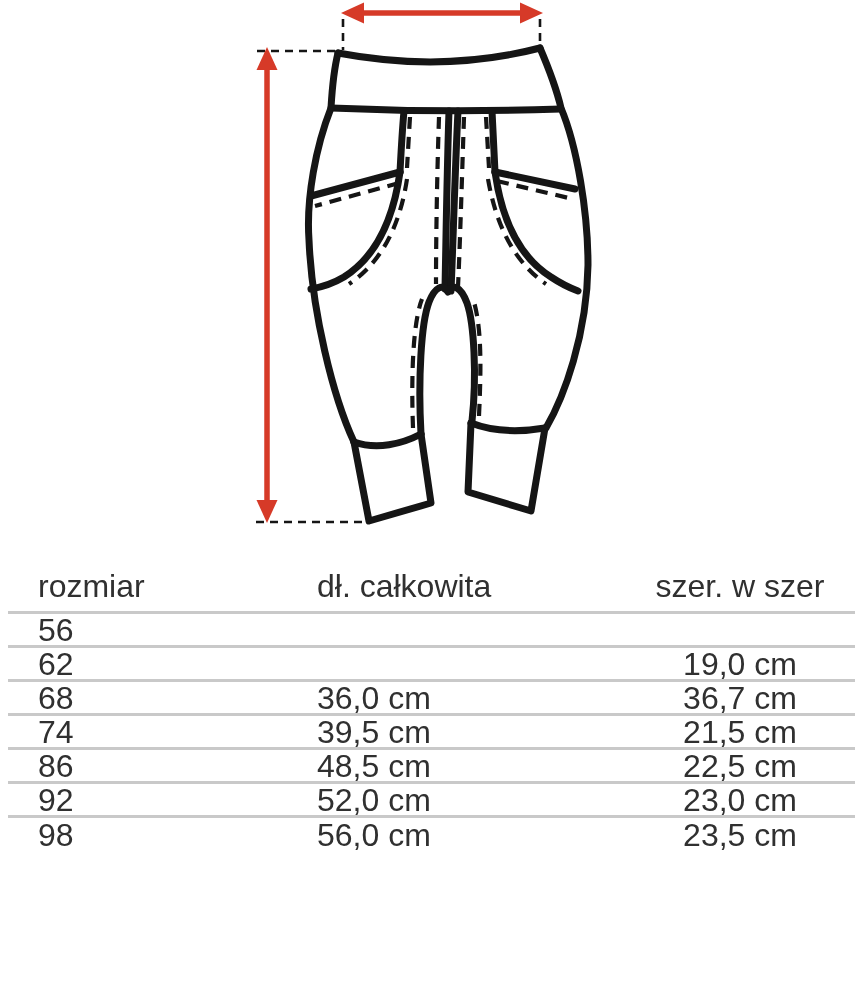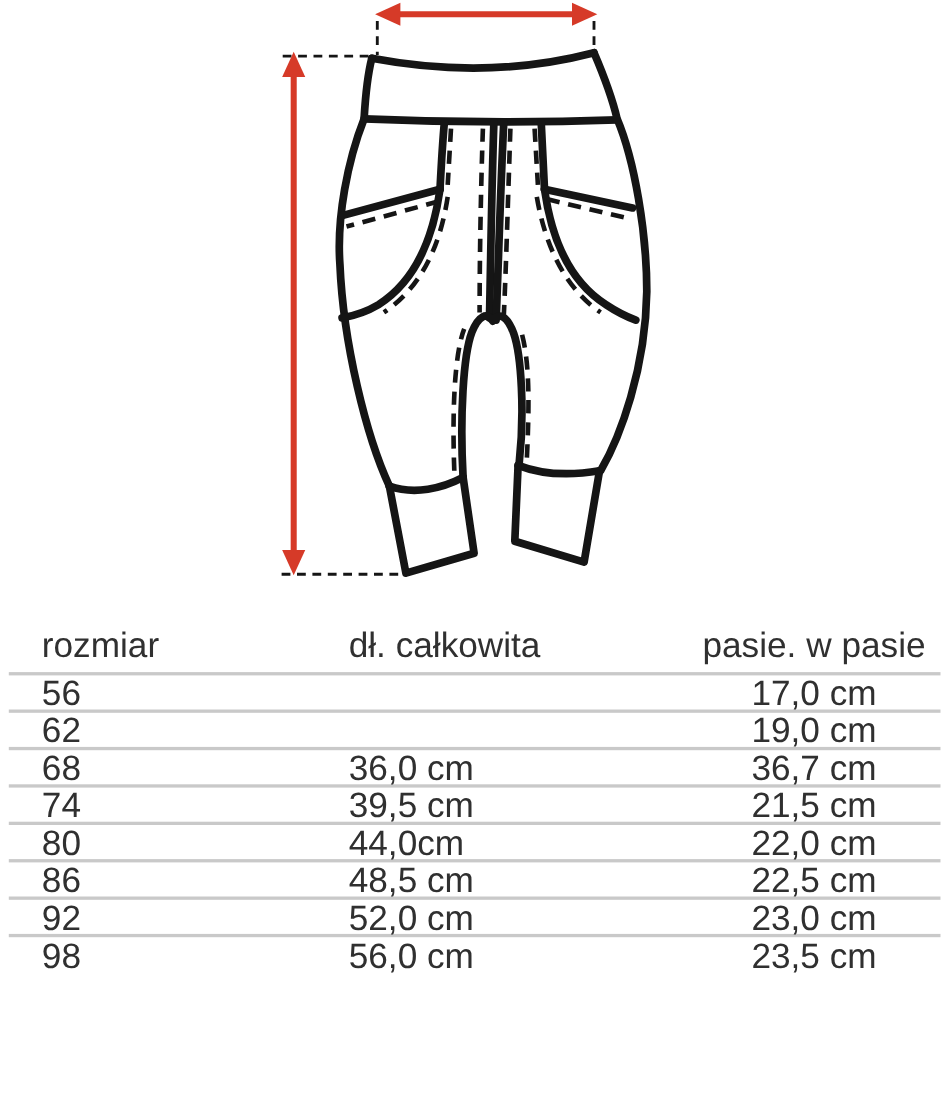"pasie. w pasie" span.cell { text: pasie. w pasie -> szer. w szer }
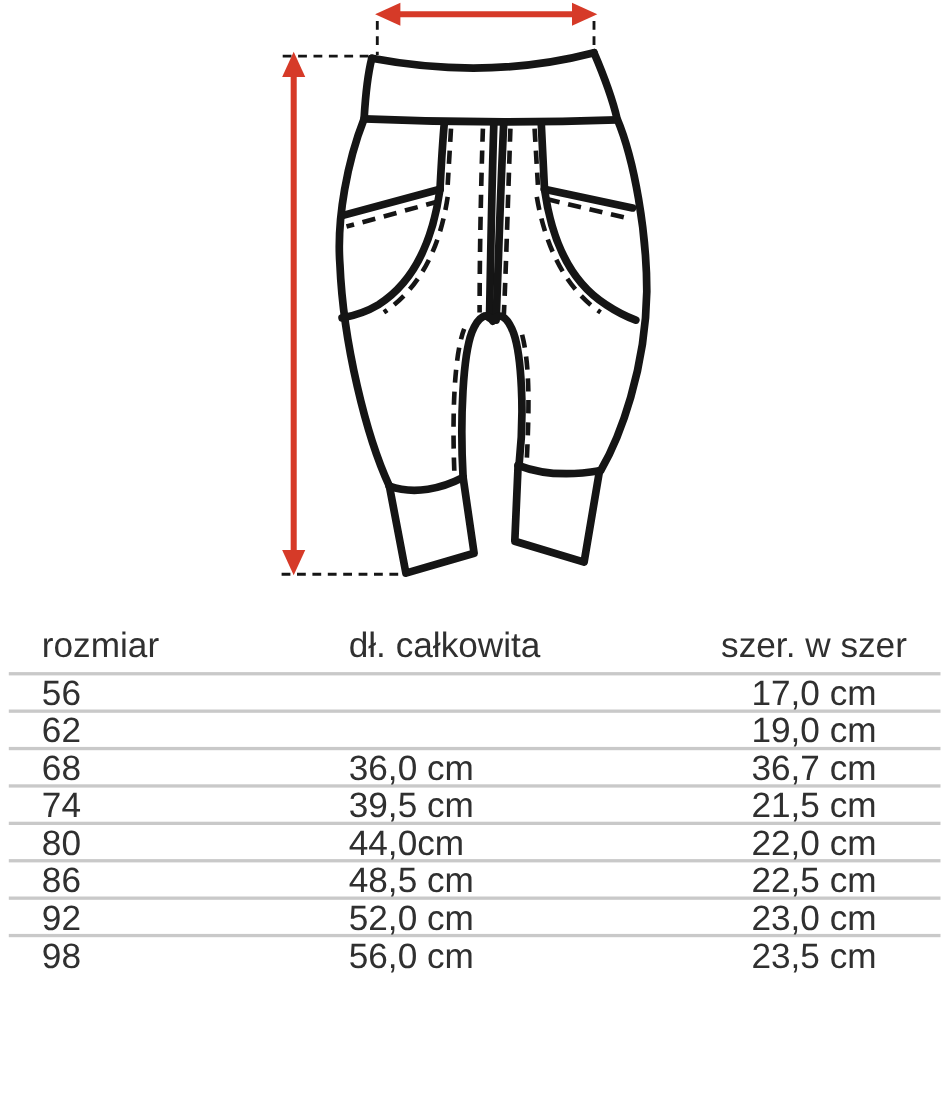"17,0 cm" span.cell { html: <span>17,0 cm</span> -> none }
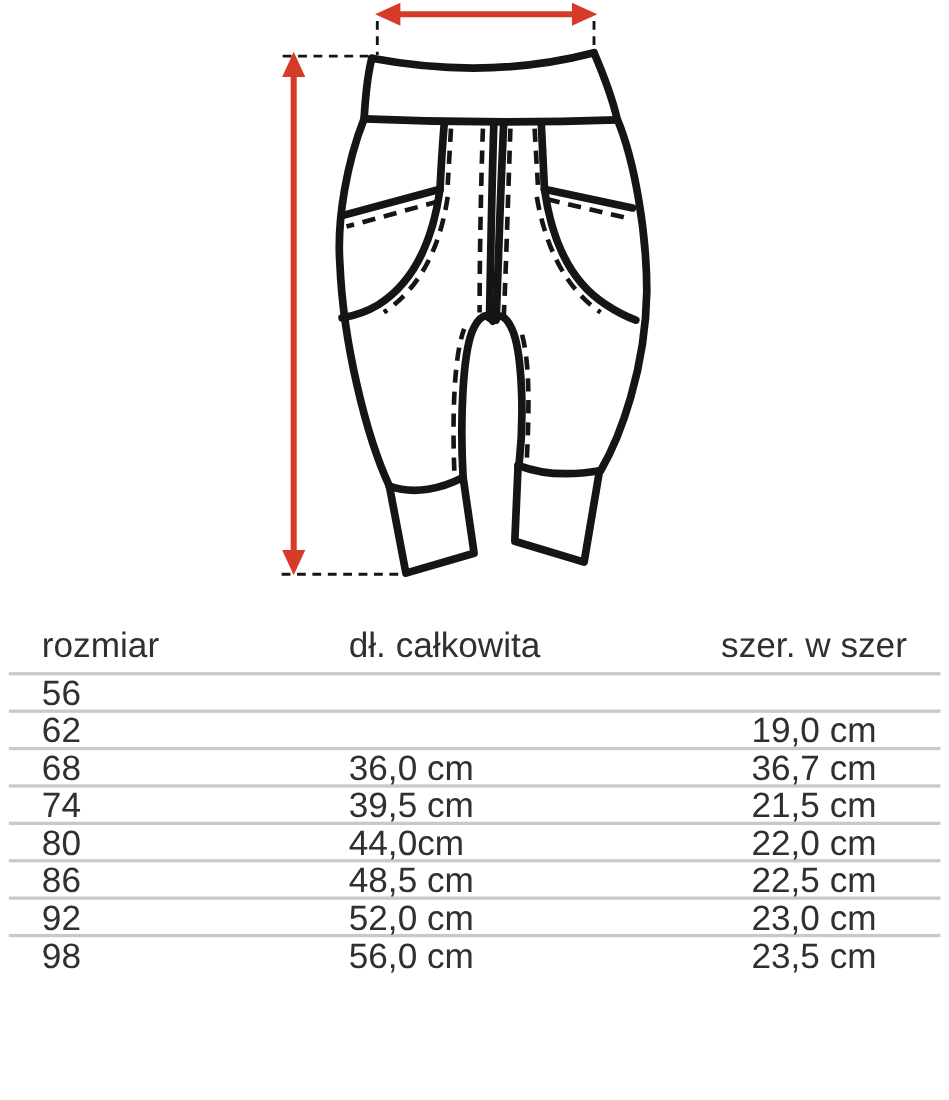"80" div.trow { html: <div> <span>80</span> <span>44,0cm</span> <span>22,0 cm</span> </div> -> none }
